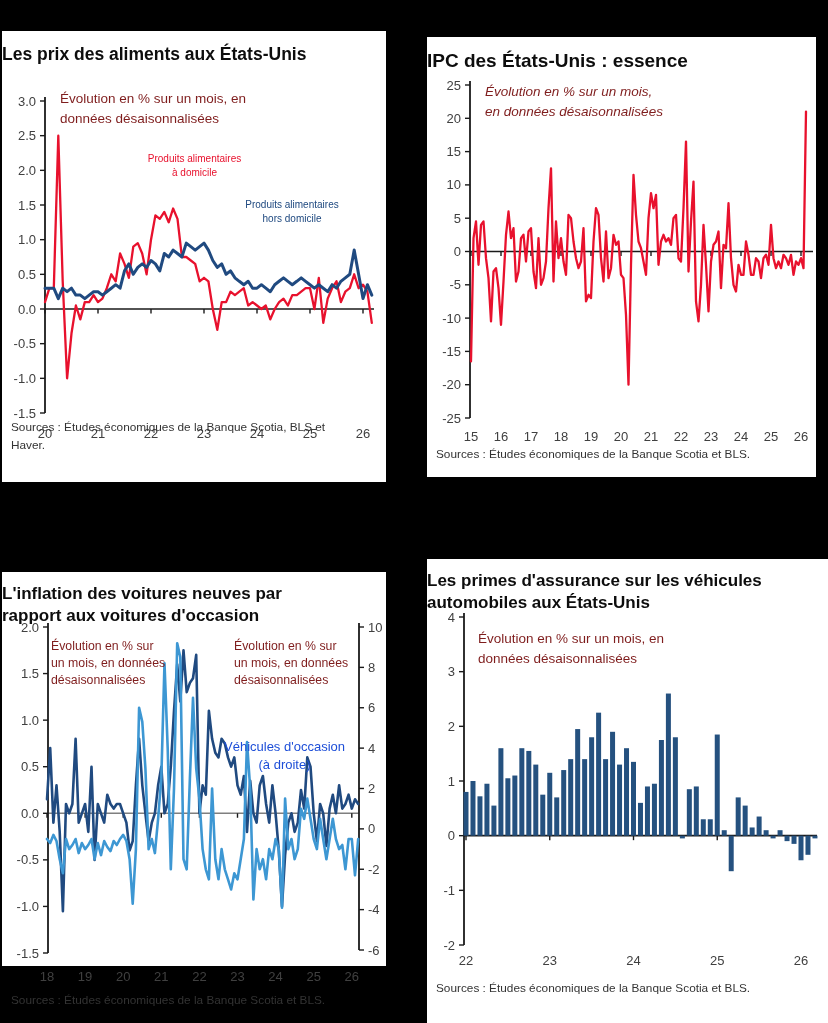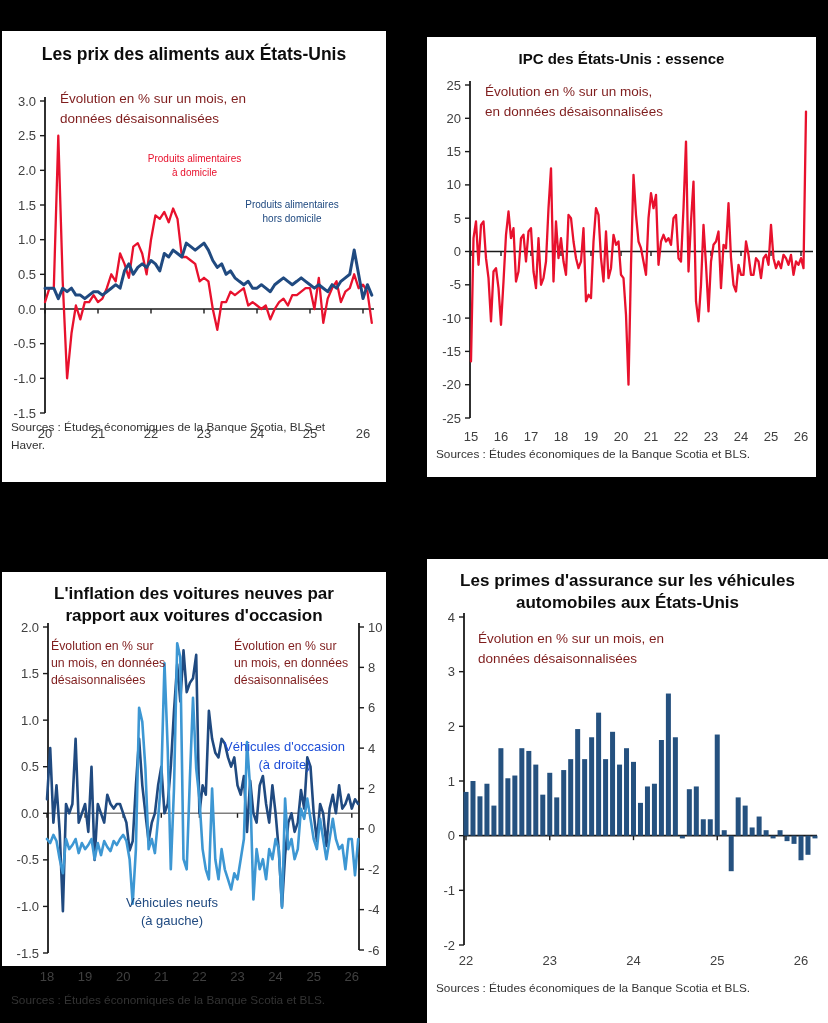"Les prix des aliments aux" .title { text-align: center -> none }
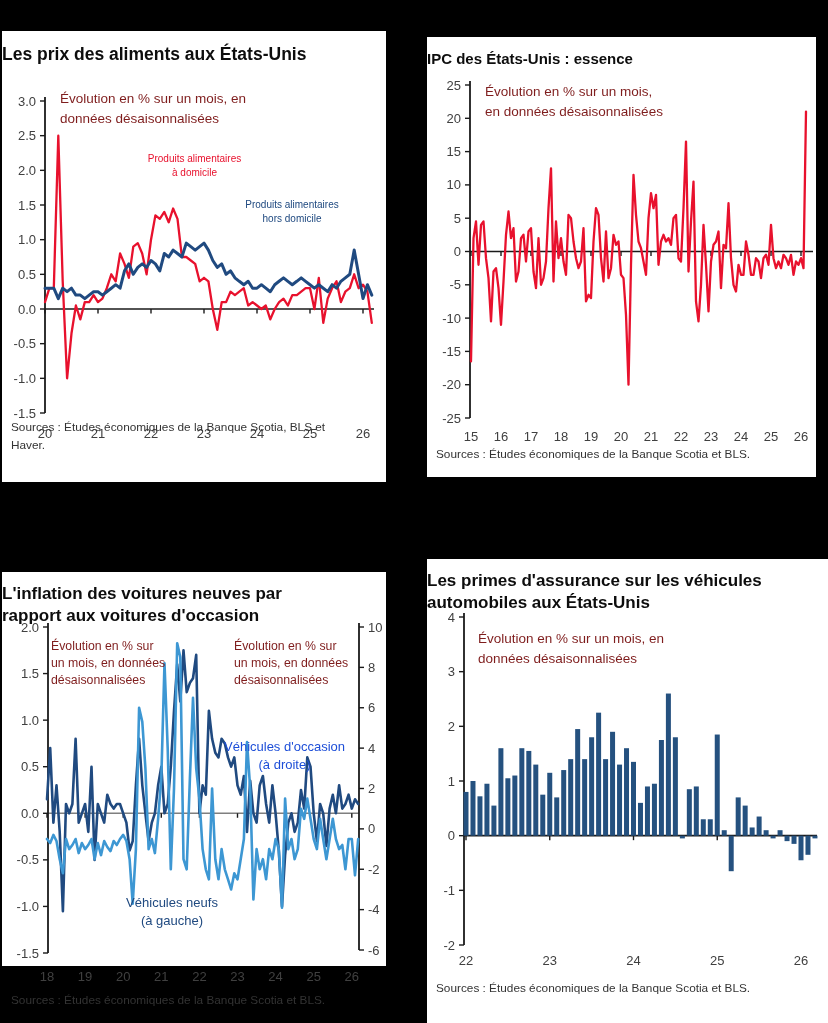"IPC des États-Unis : essence" h2.title { font-size: 15px -> 19px }
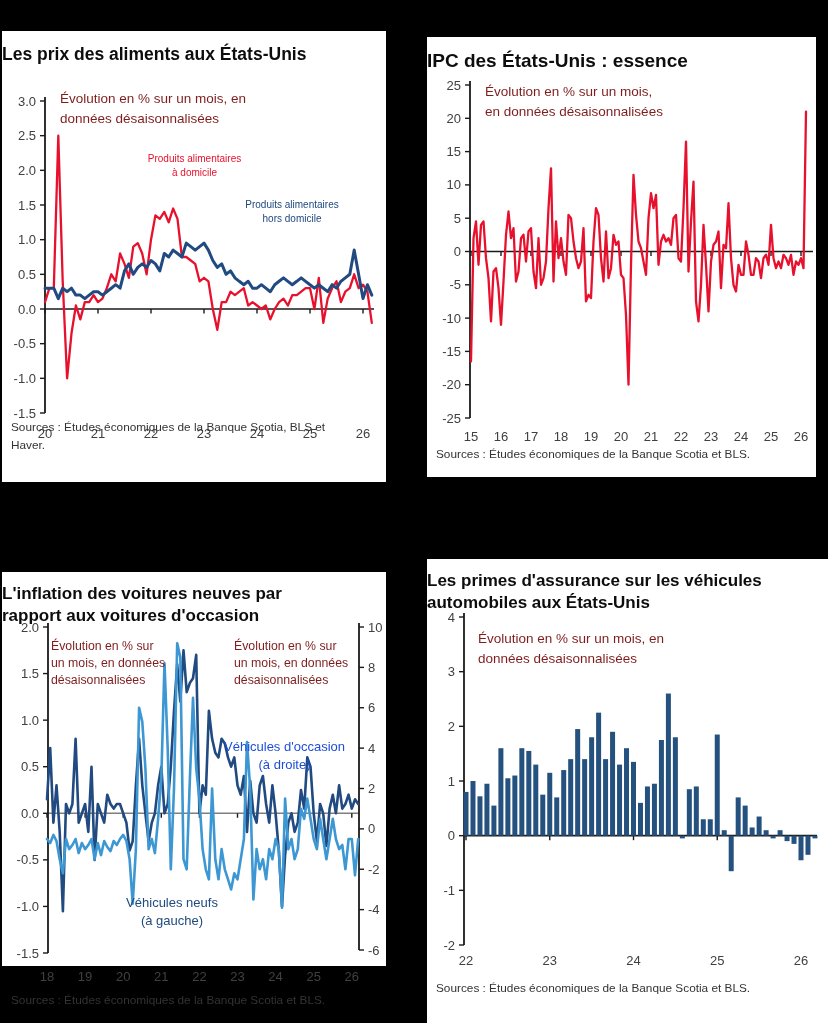"Évolution en % sur un mois," div.anno { font-style: none -> italic }
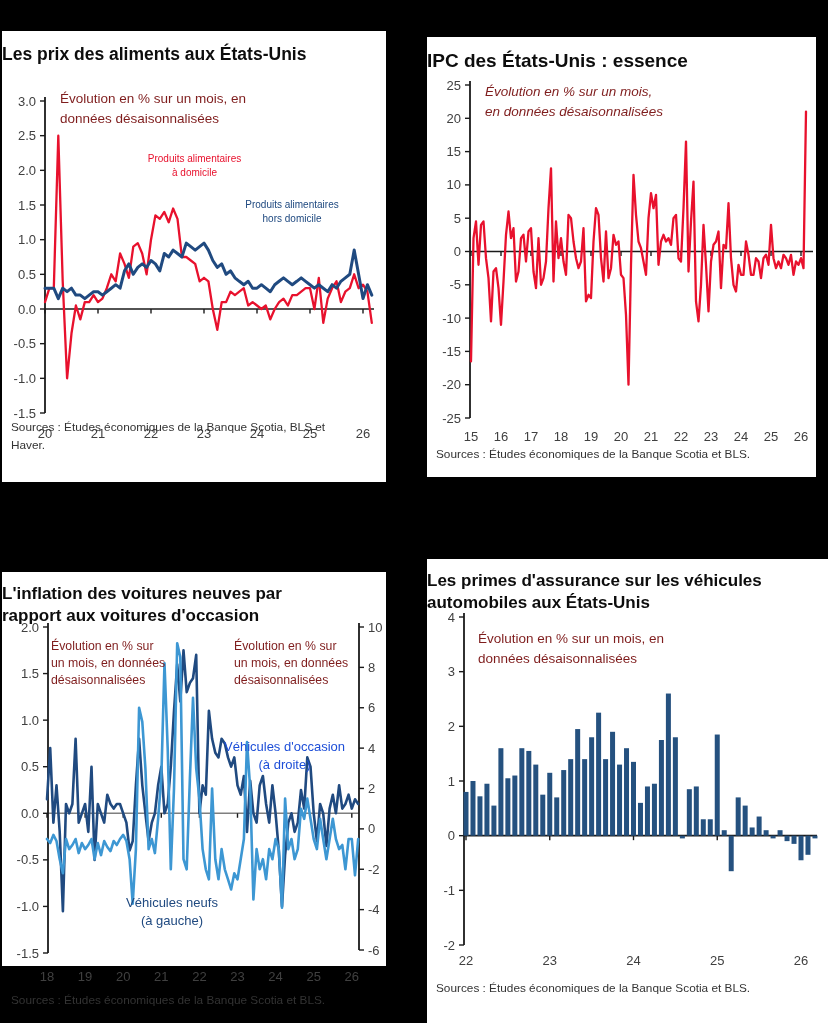"Véhicules neufs" div.serieslabel { html: <div>Véhicules neufs (à gauche)</div> -> none }
